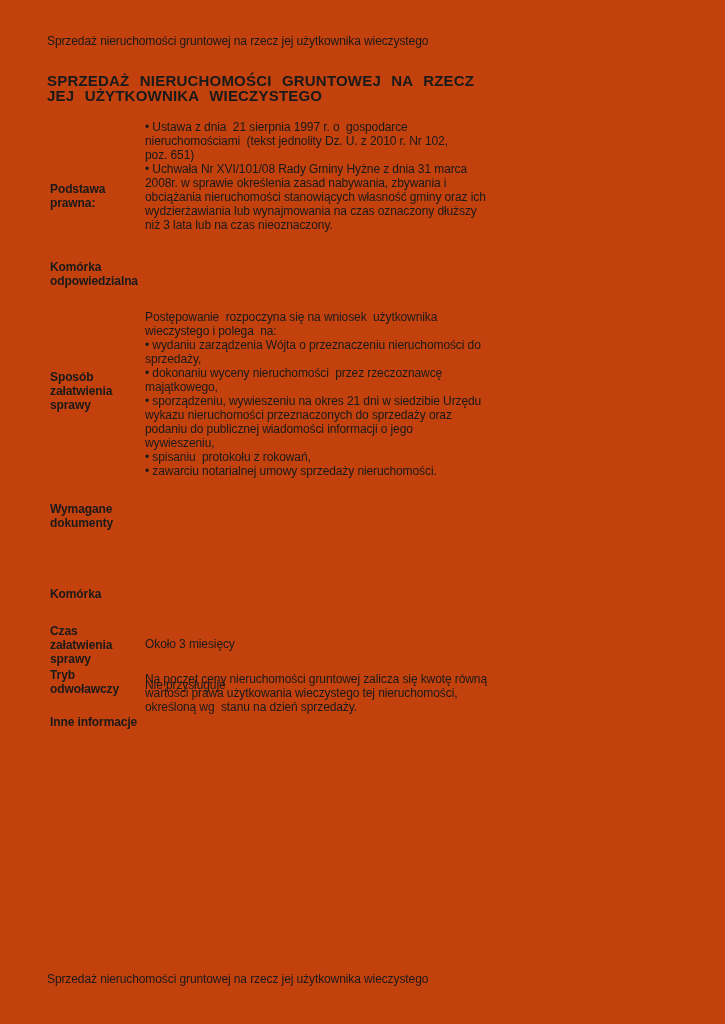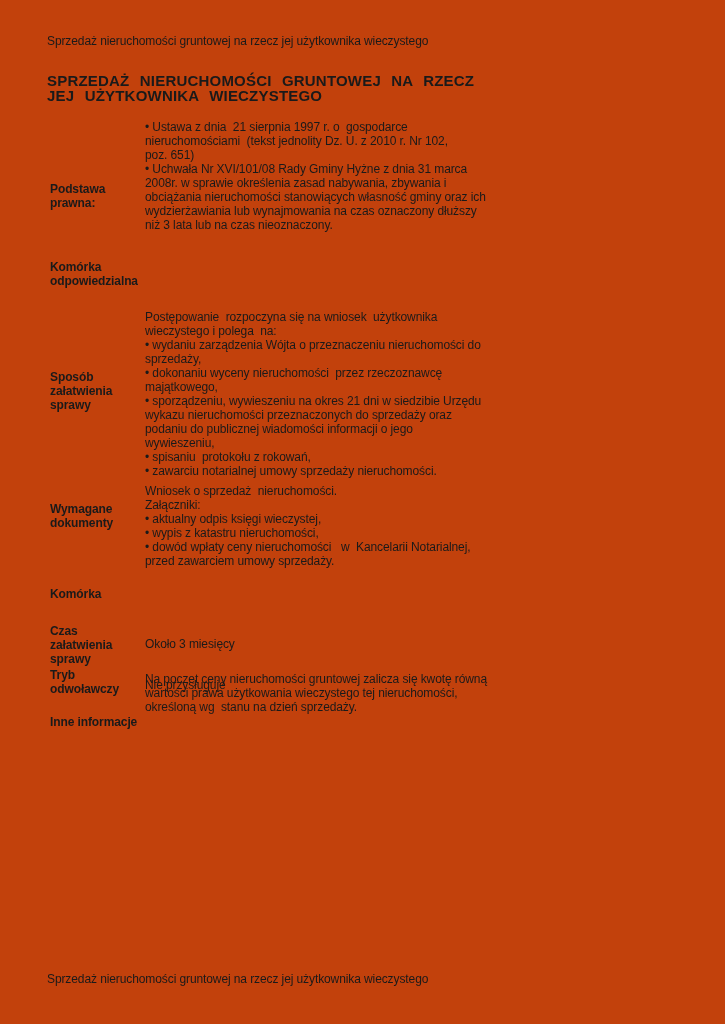"Wniosek o sprzedaż nieruchomości." div.sec-content { html: <div>Wniosek o sprzedaż nieruchomości. Załączniki: • aktualny odpis księgi wieczystej, • wypis z katastru nieruchomości, • dowód wpłaty ceny nieruchomości w Kancelarii Notarialnej, przed zawarciem umowy sprzedaży.</div> -> none }
